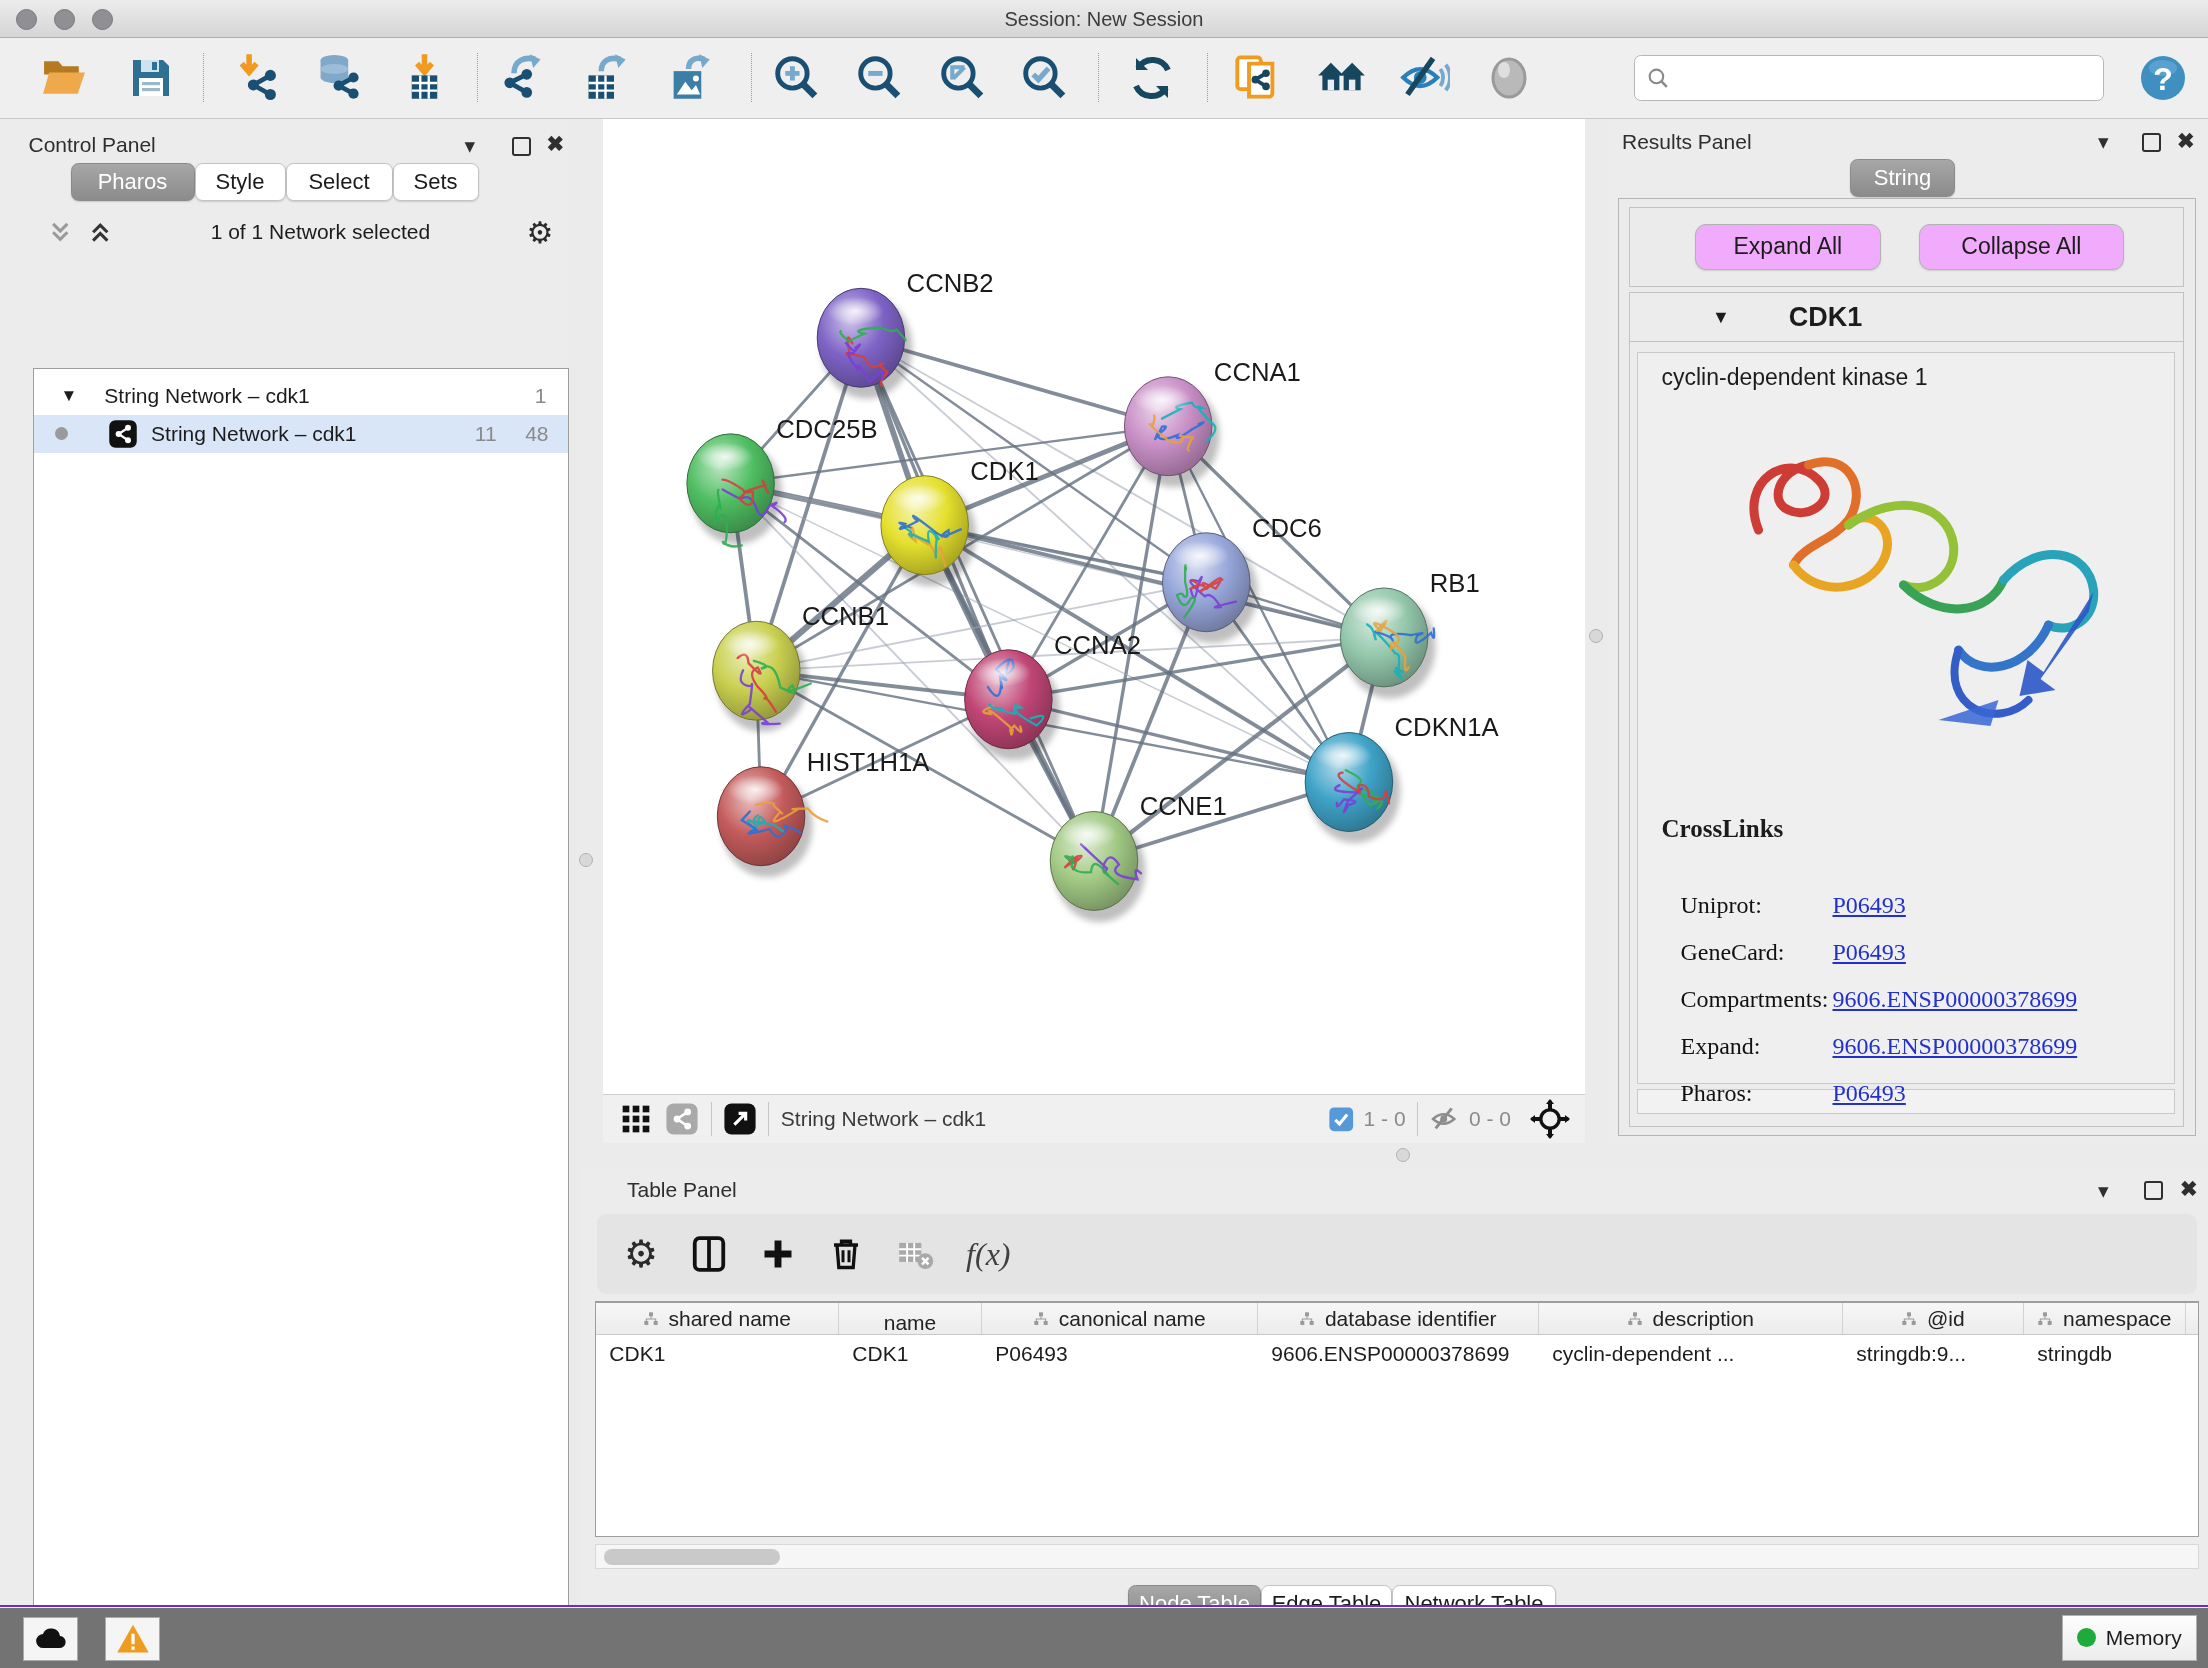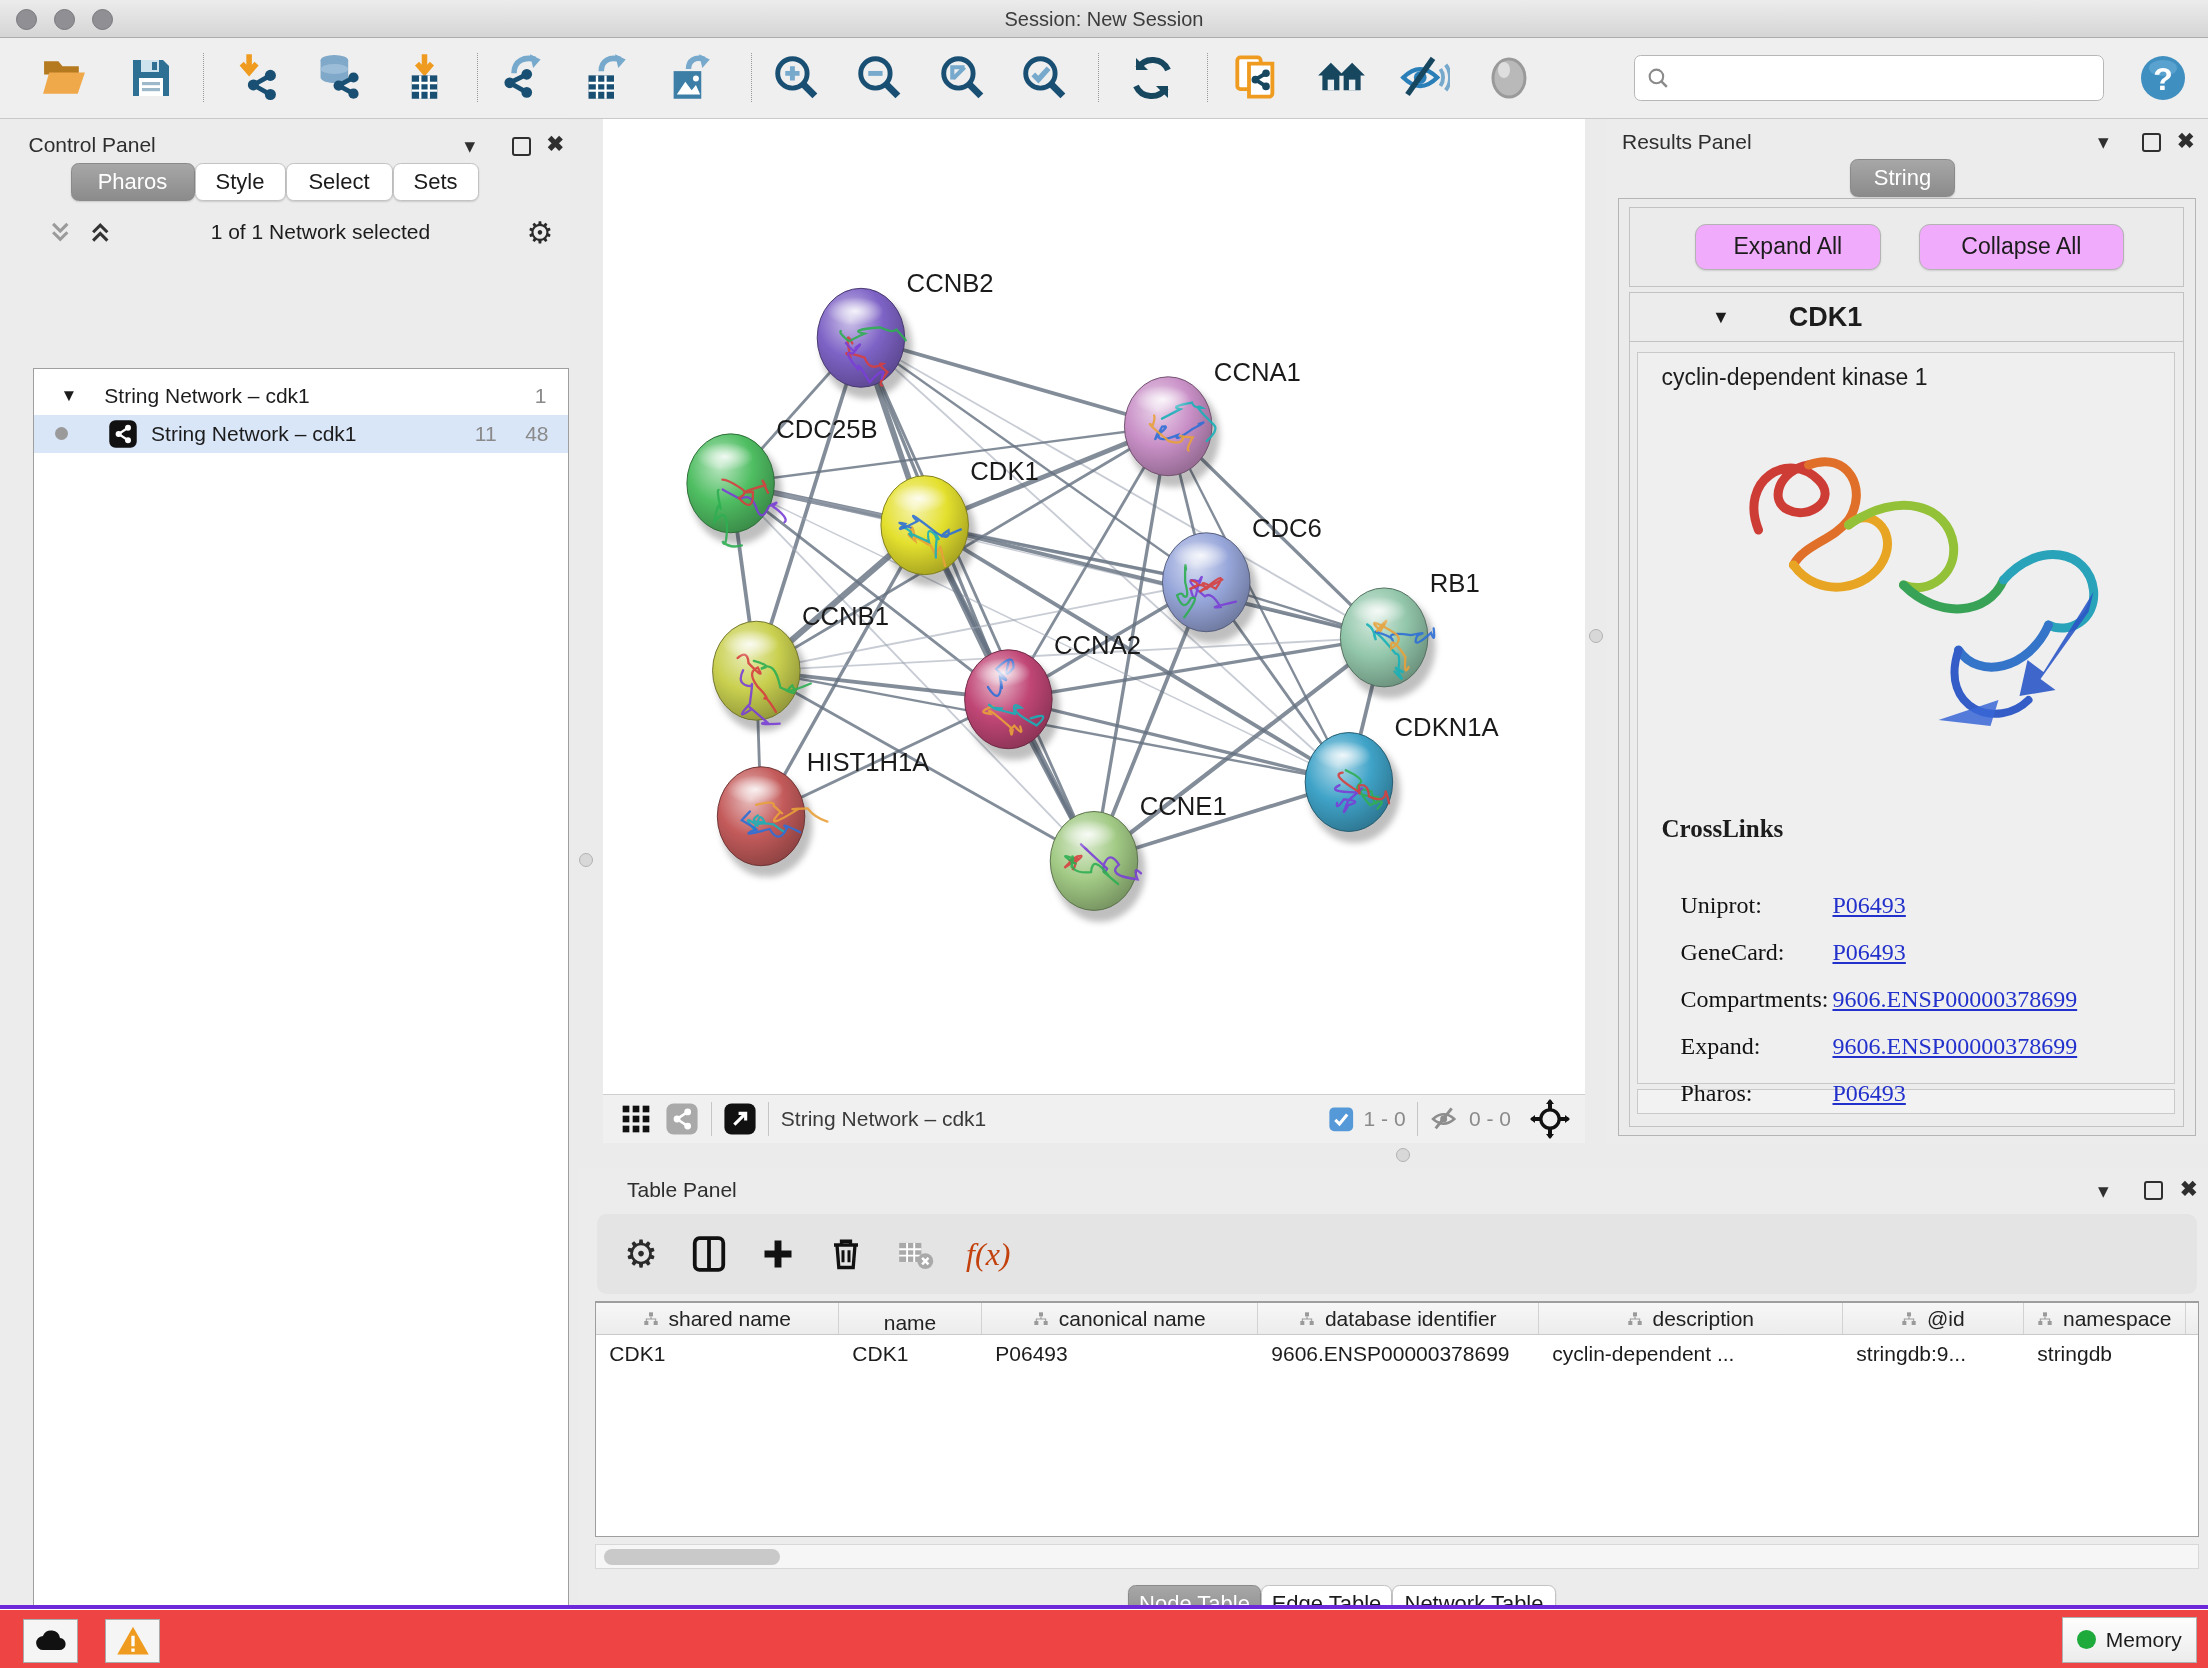"f(x)" span { color: #c2410c -> #404040 }
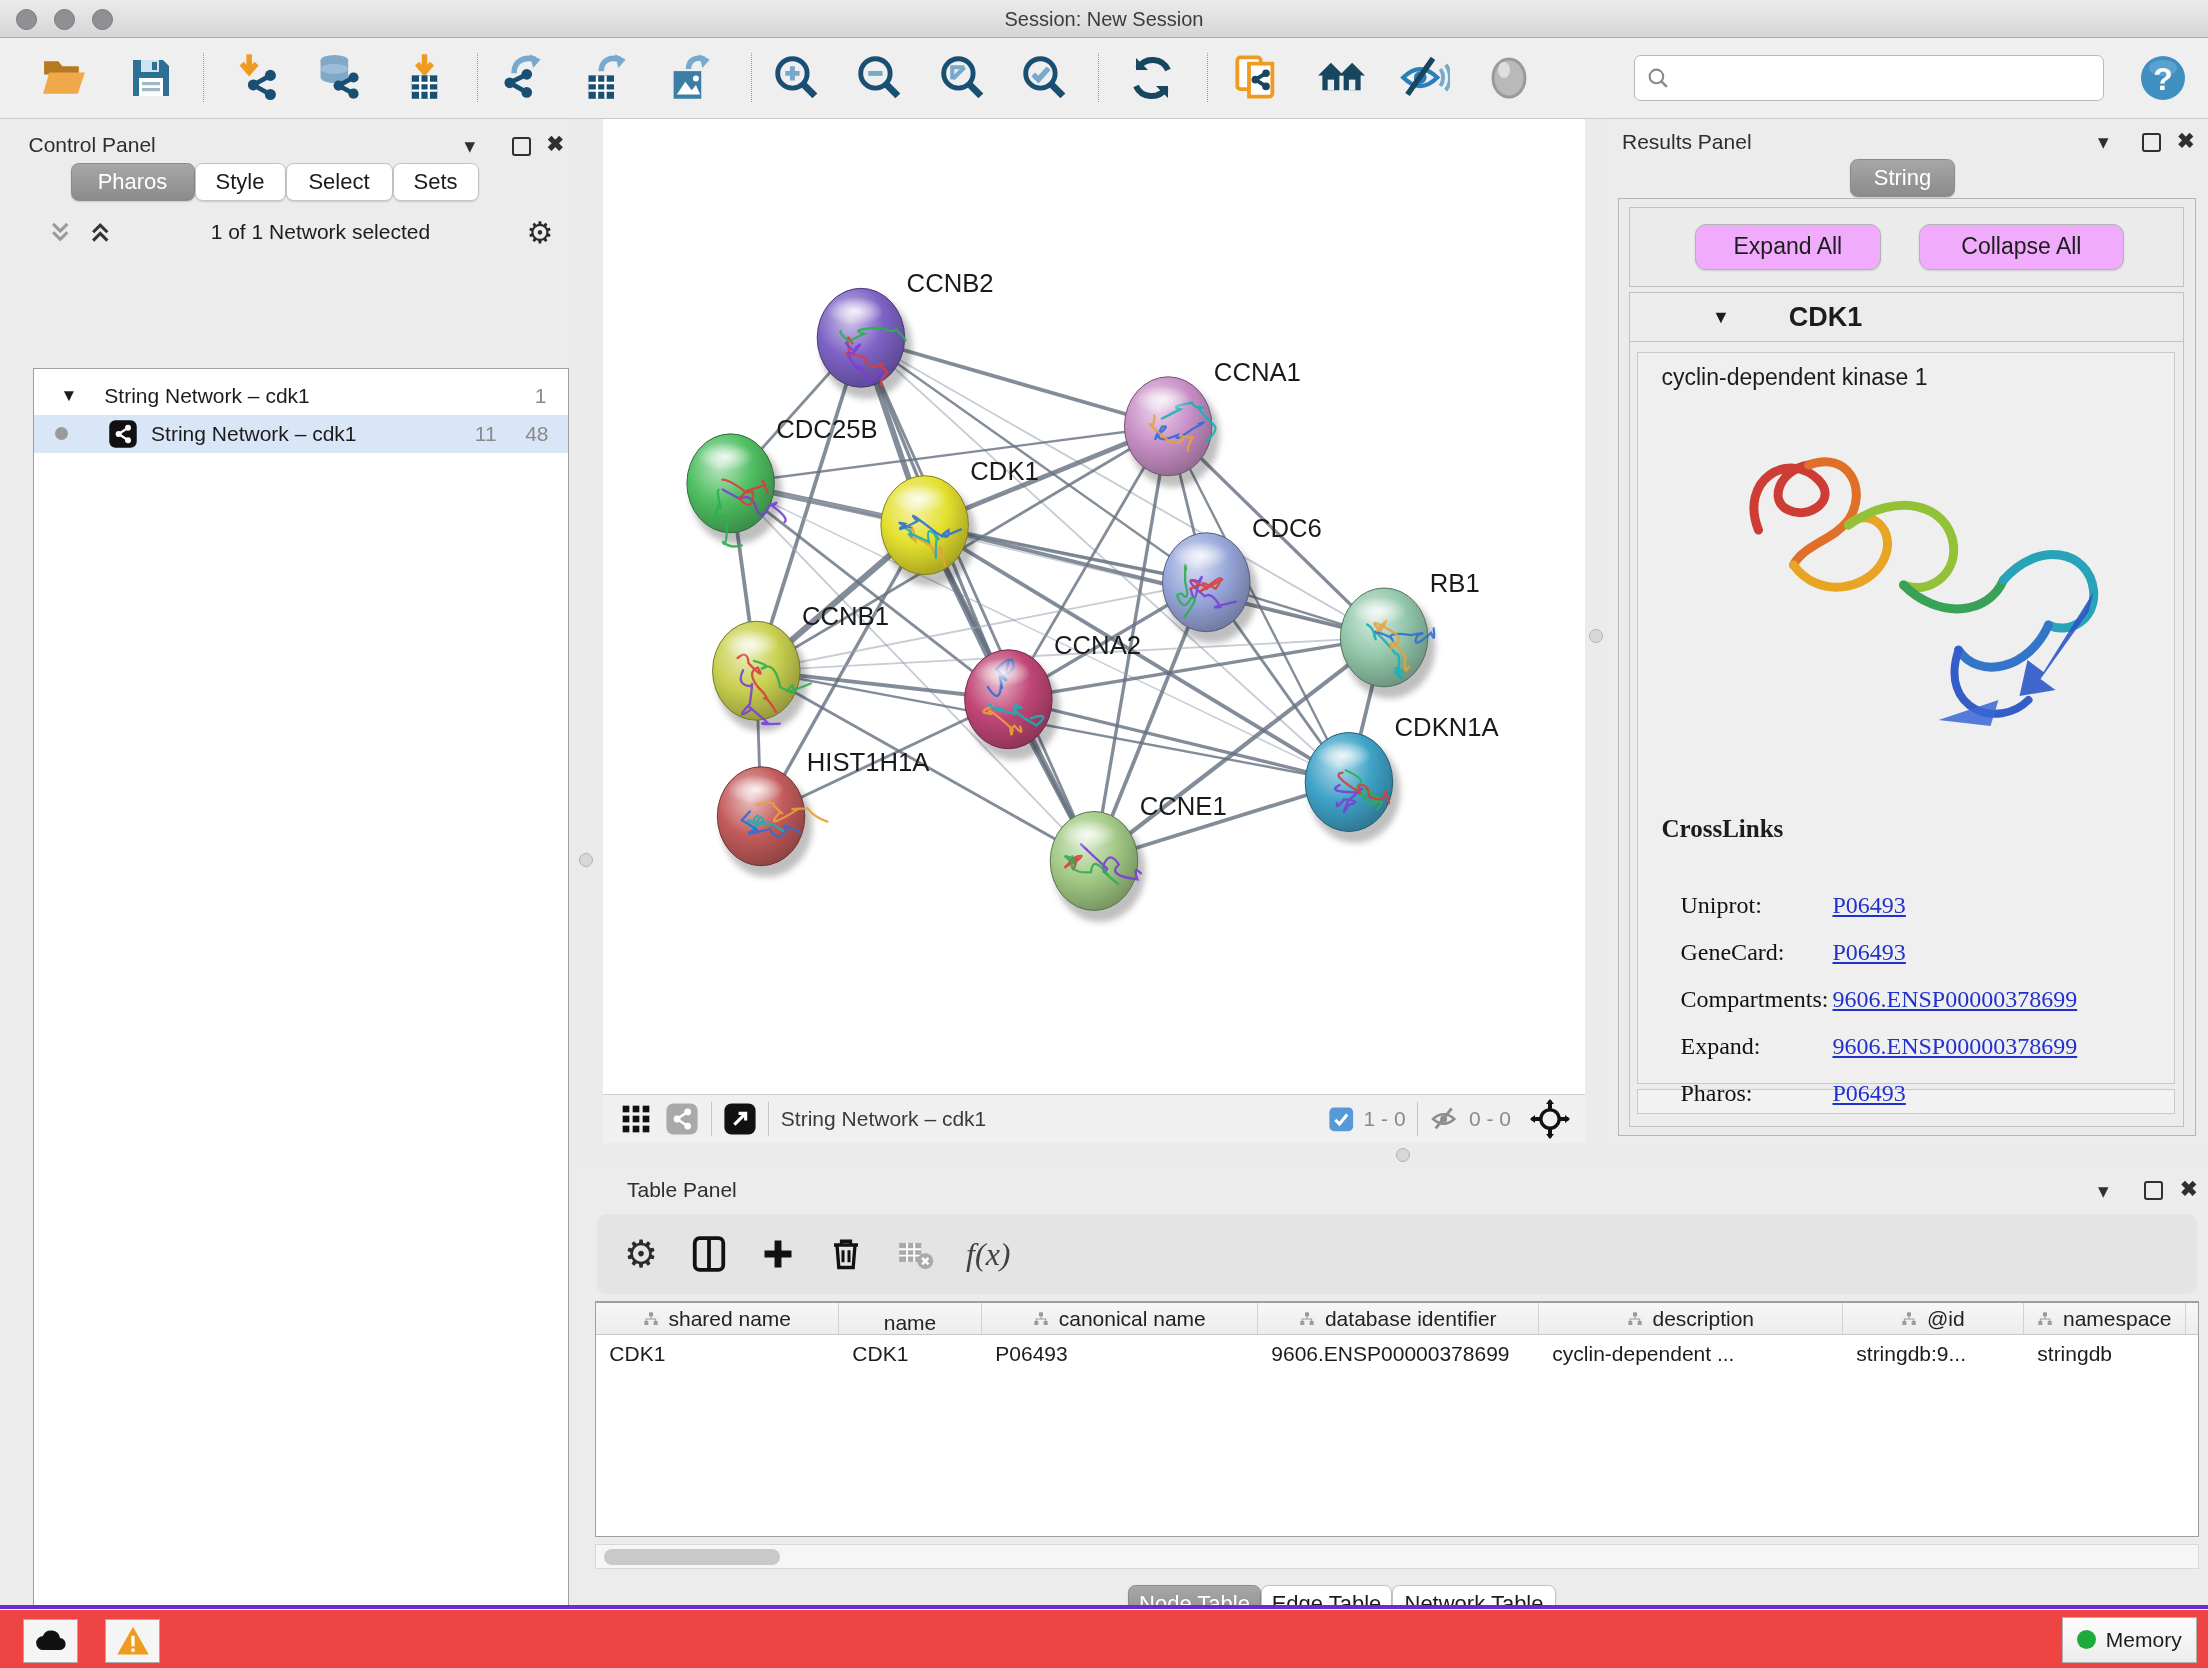"Memory" .statusbar { background: #ef4444 -> #737373; border-top: 4px solid #6d28d9 -> 2px solid #6d28d9 }
